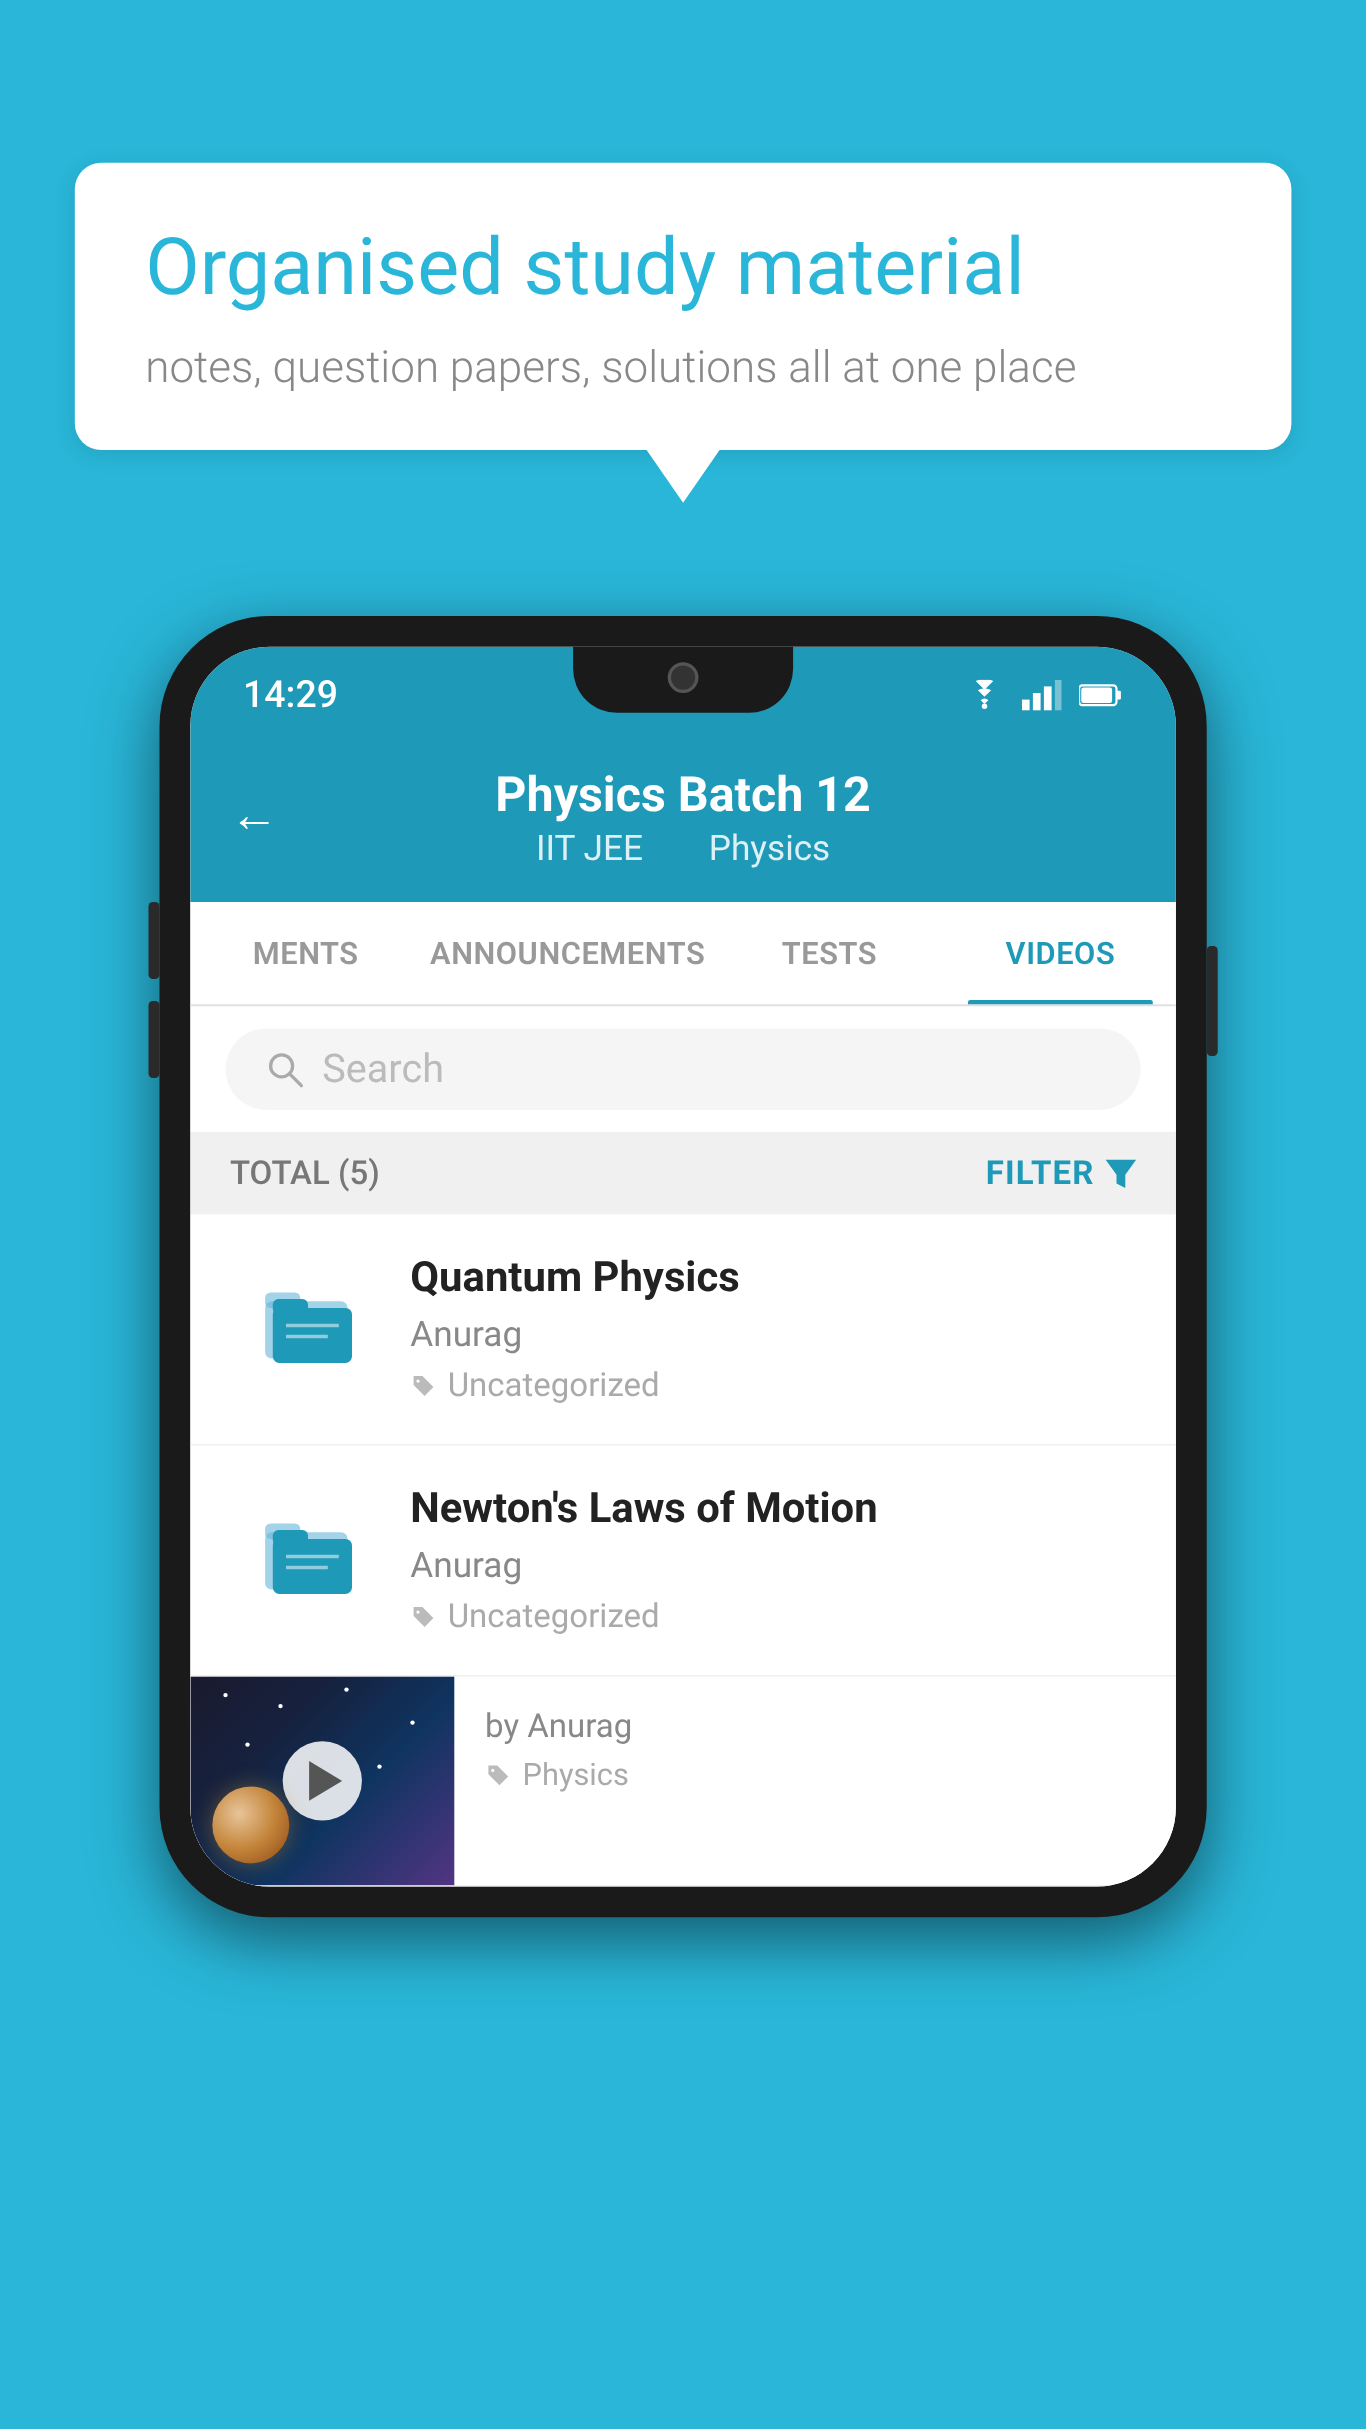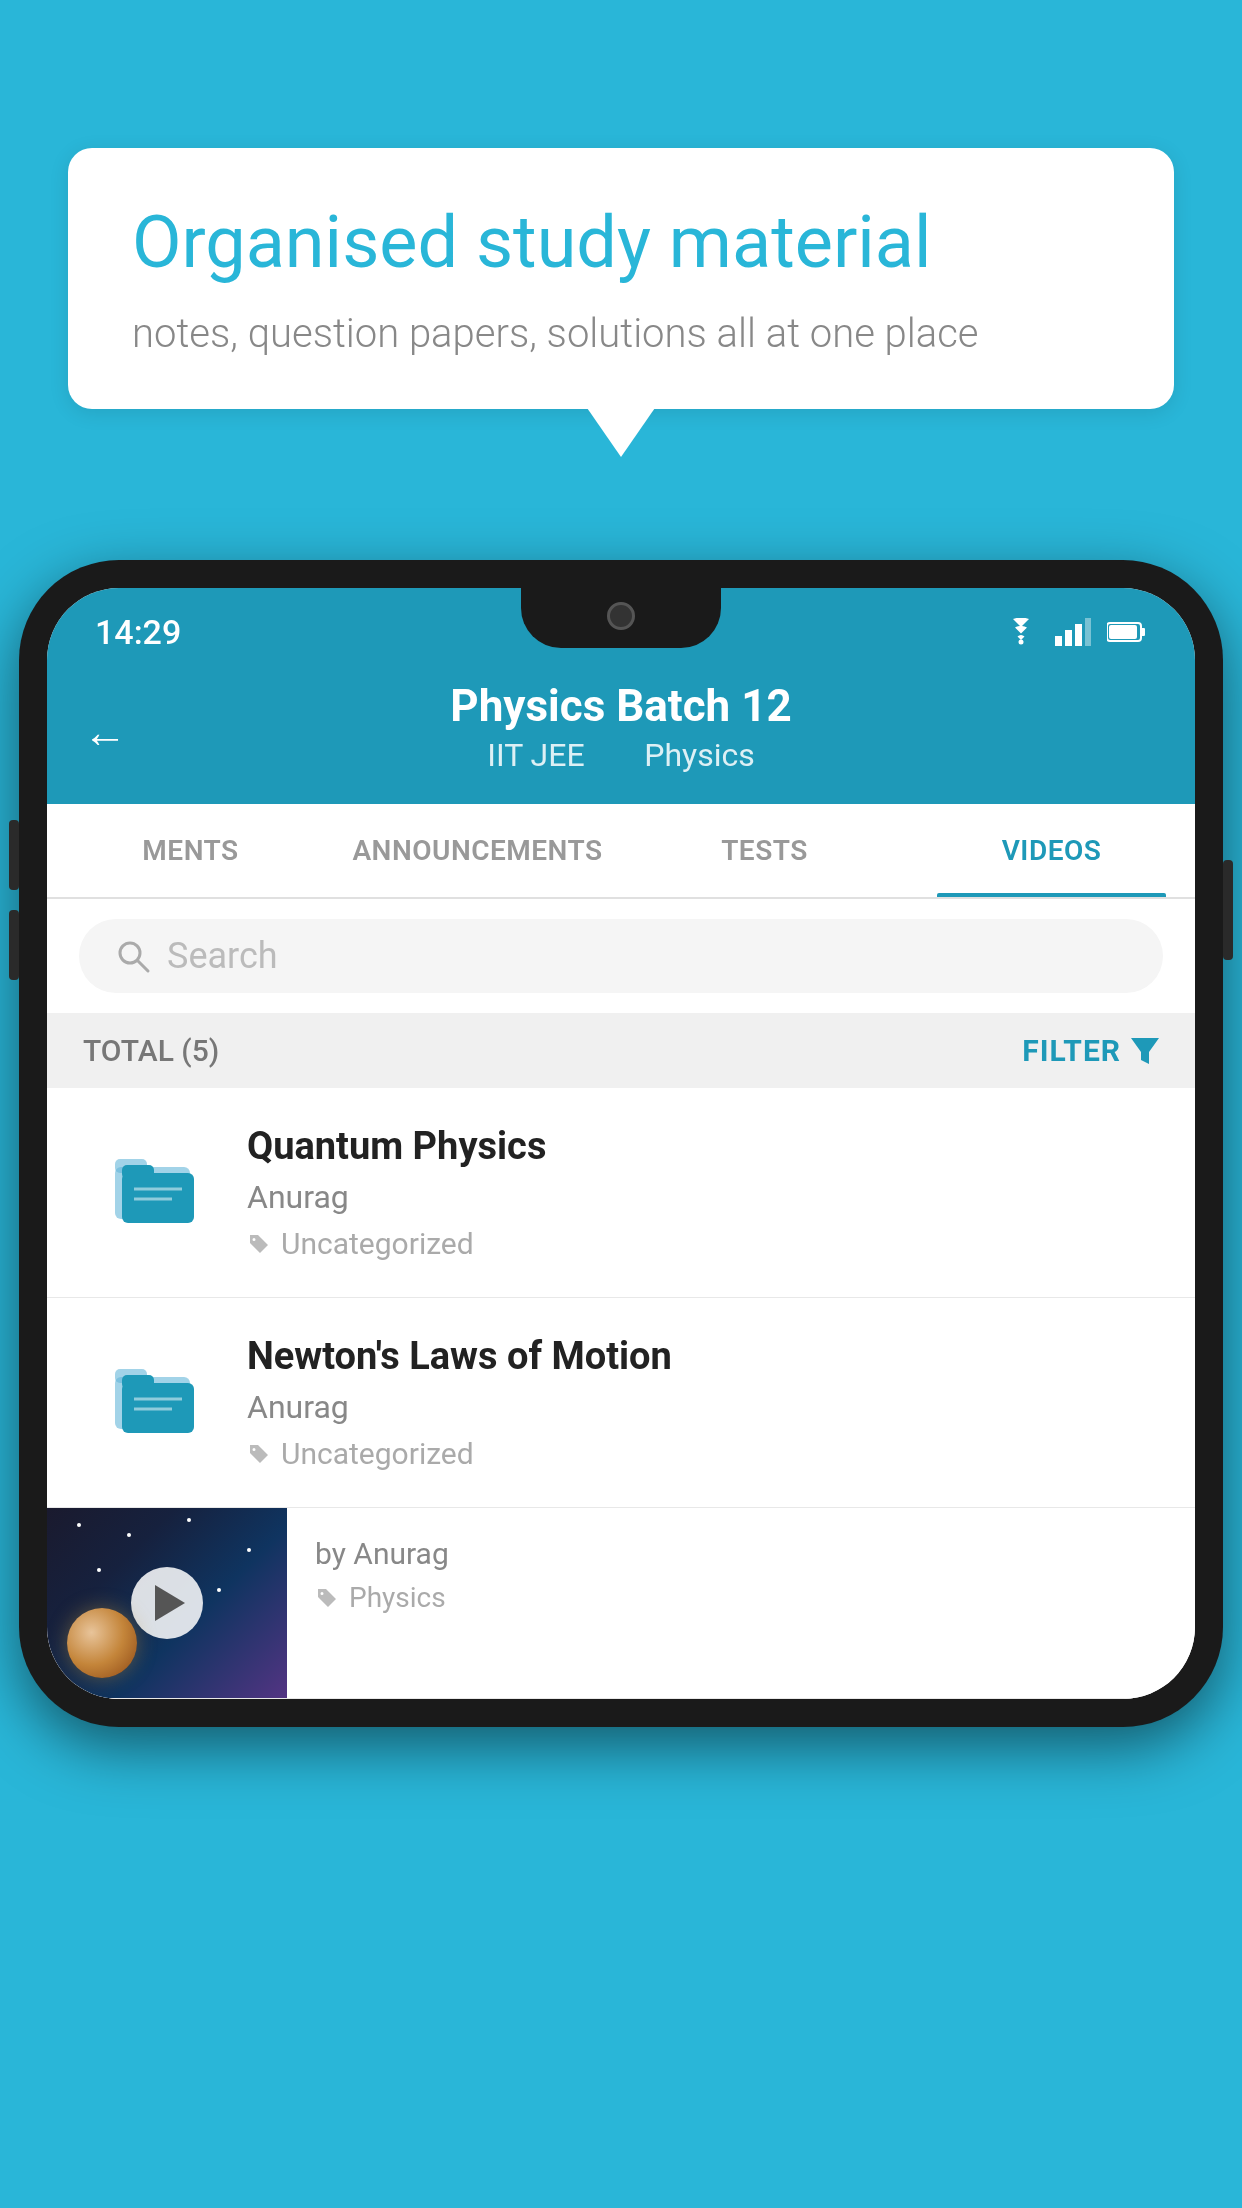"14:29" .phone-wrapper { width: 1204px -> 952px }
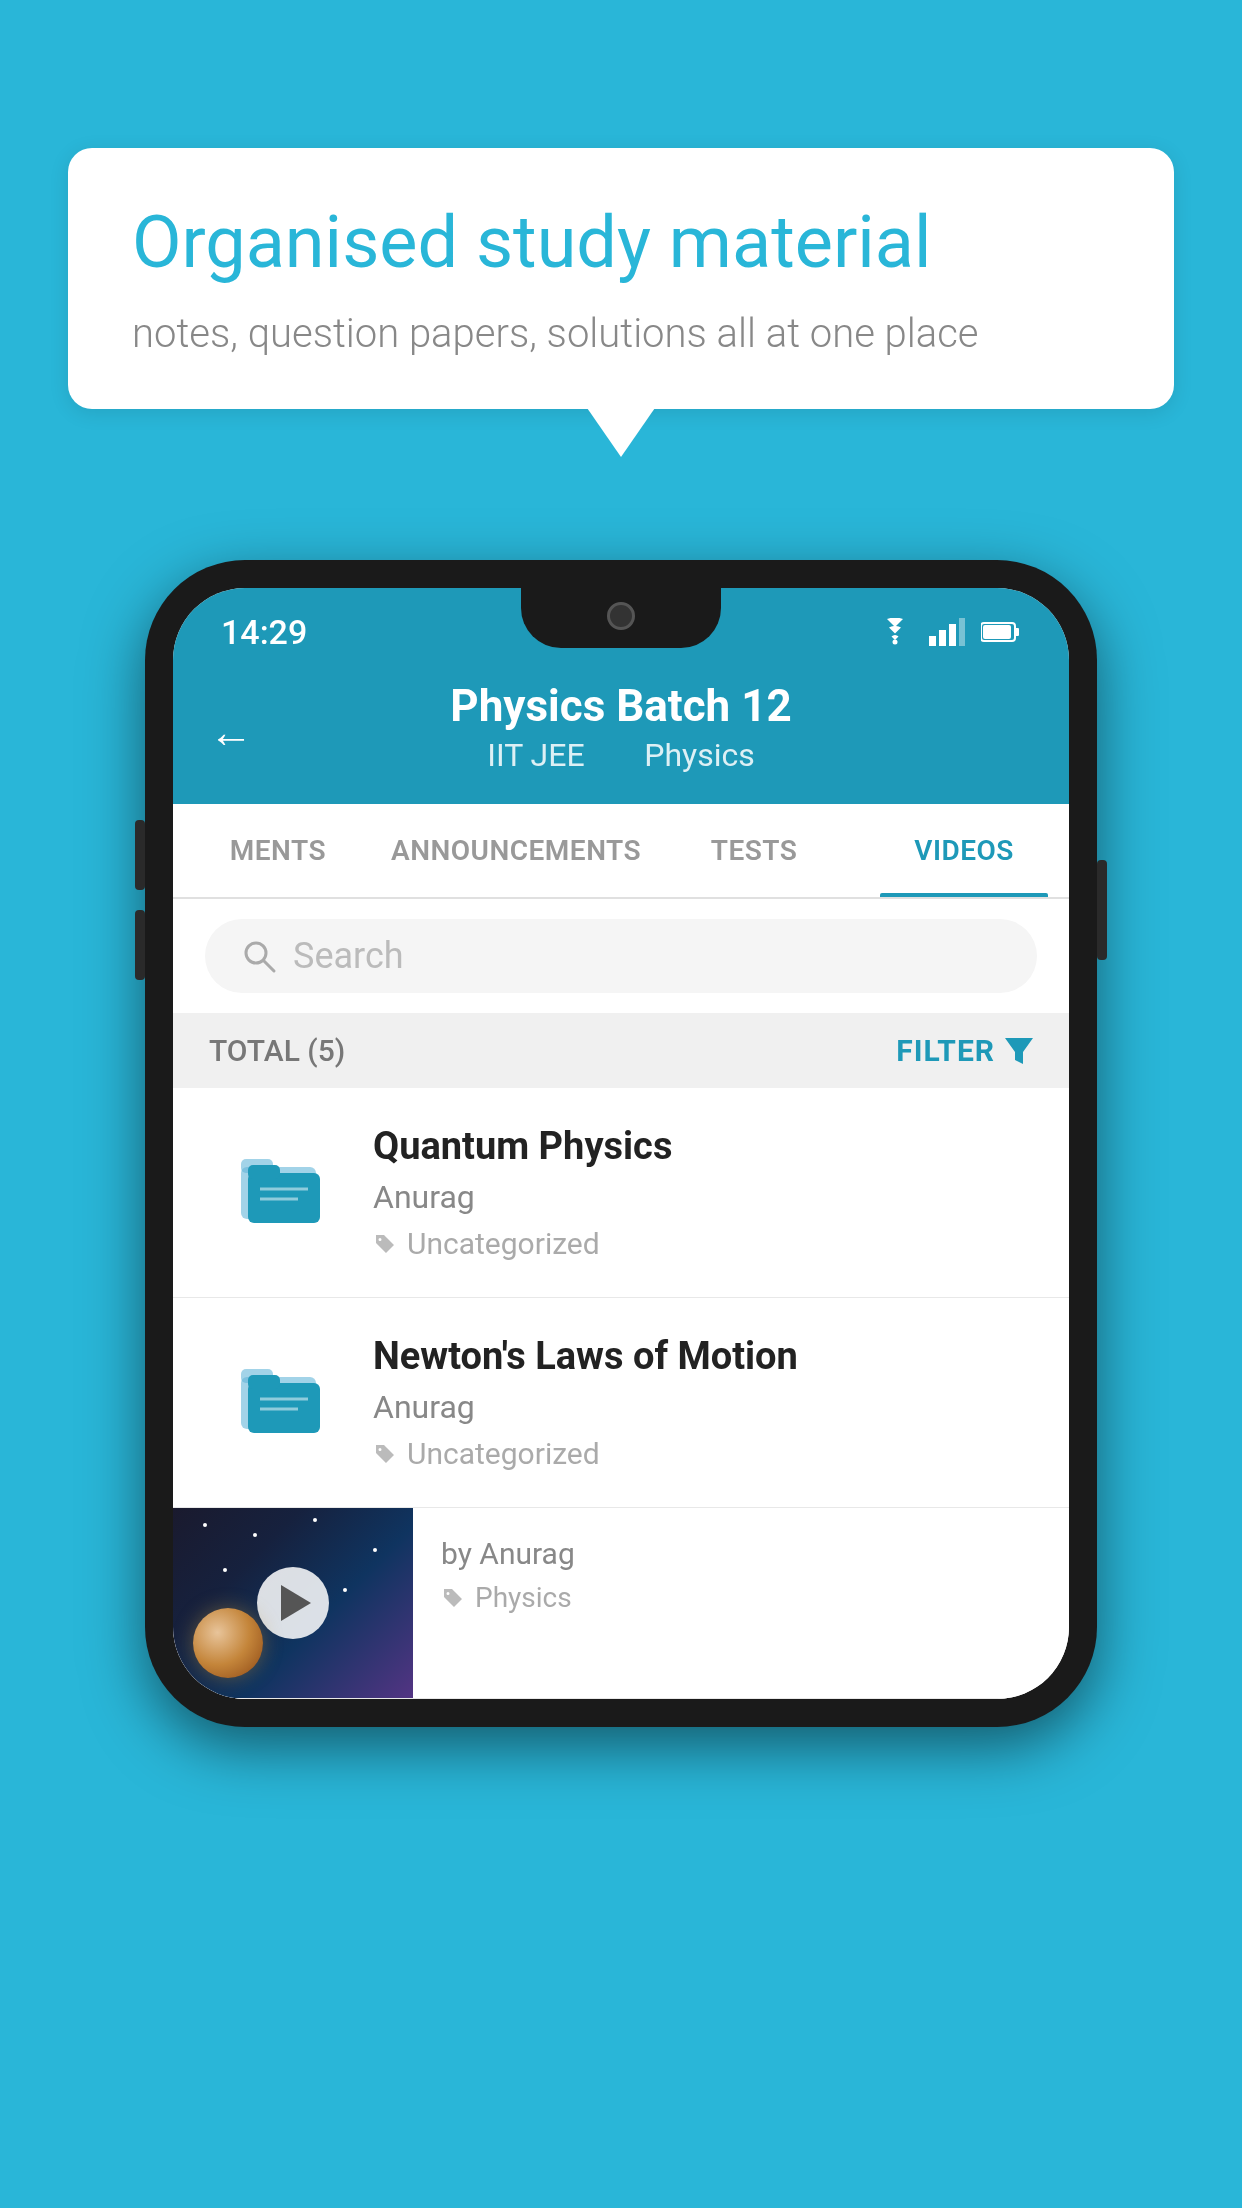"Physics Batch 12" .app-header-title { margin-top: none -> 16px }
